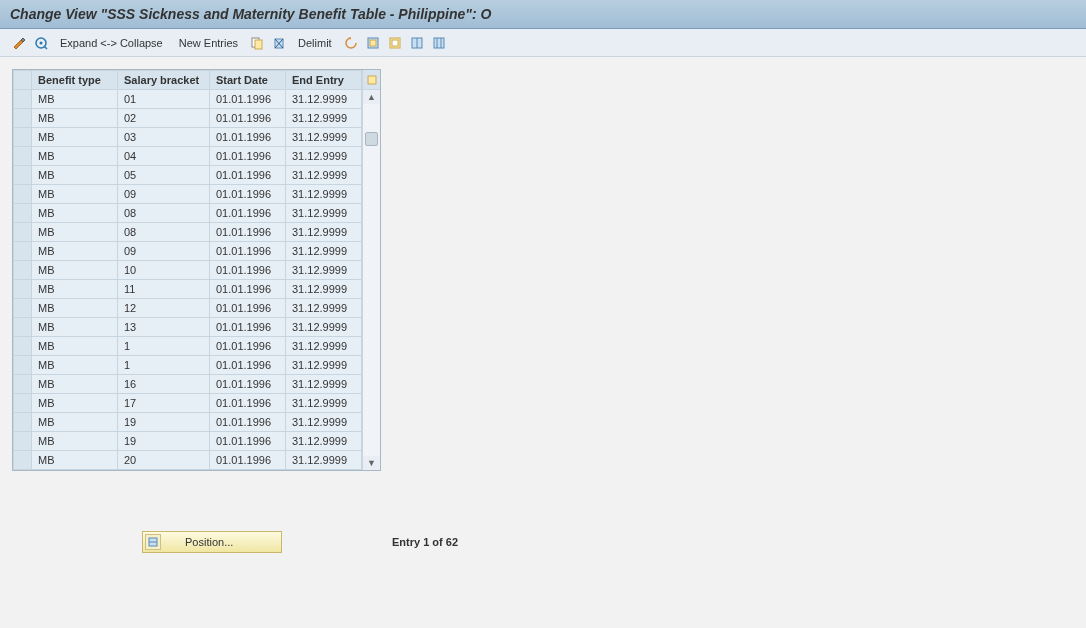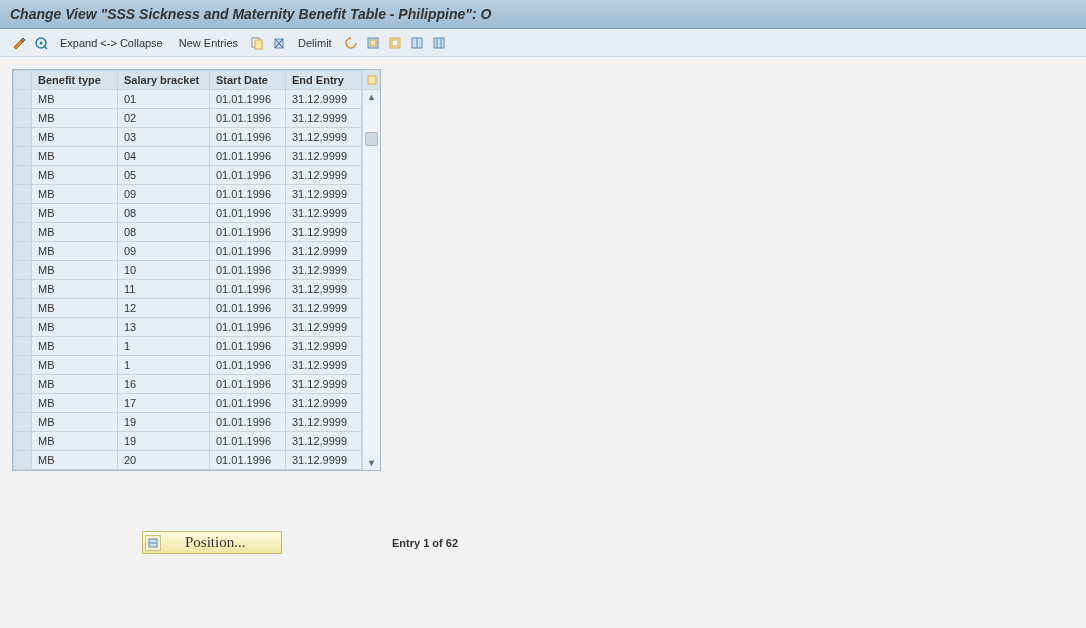"Position..." .pos-btn { font-family: Liberation Serif, serif -> none; font-size: 15px -> 11px }
